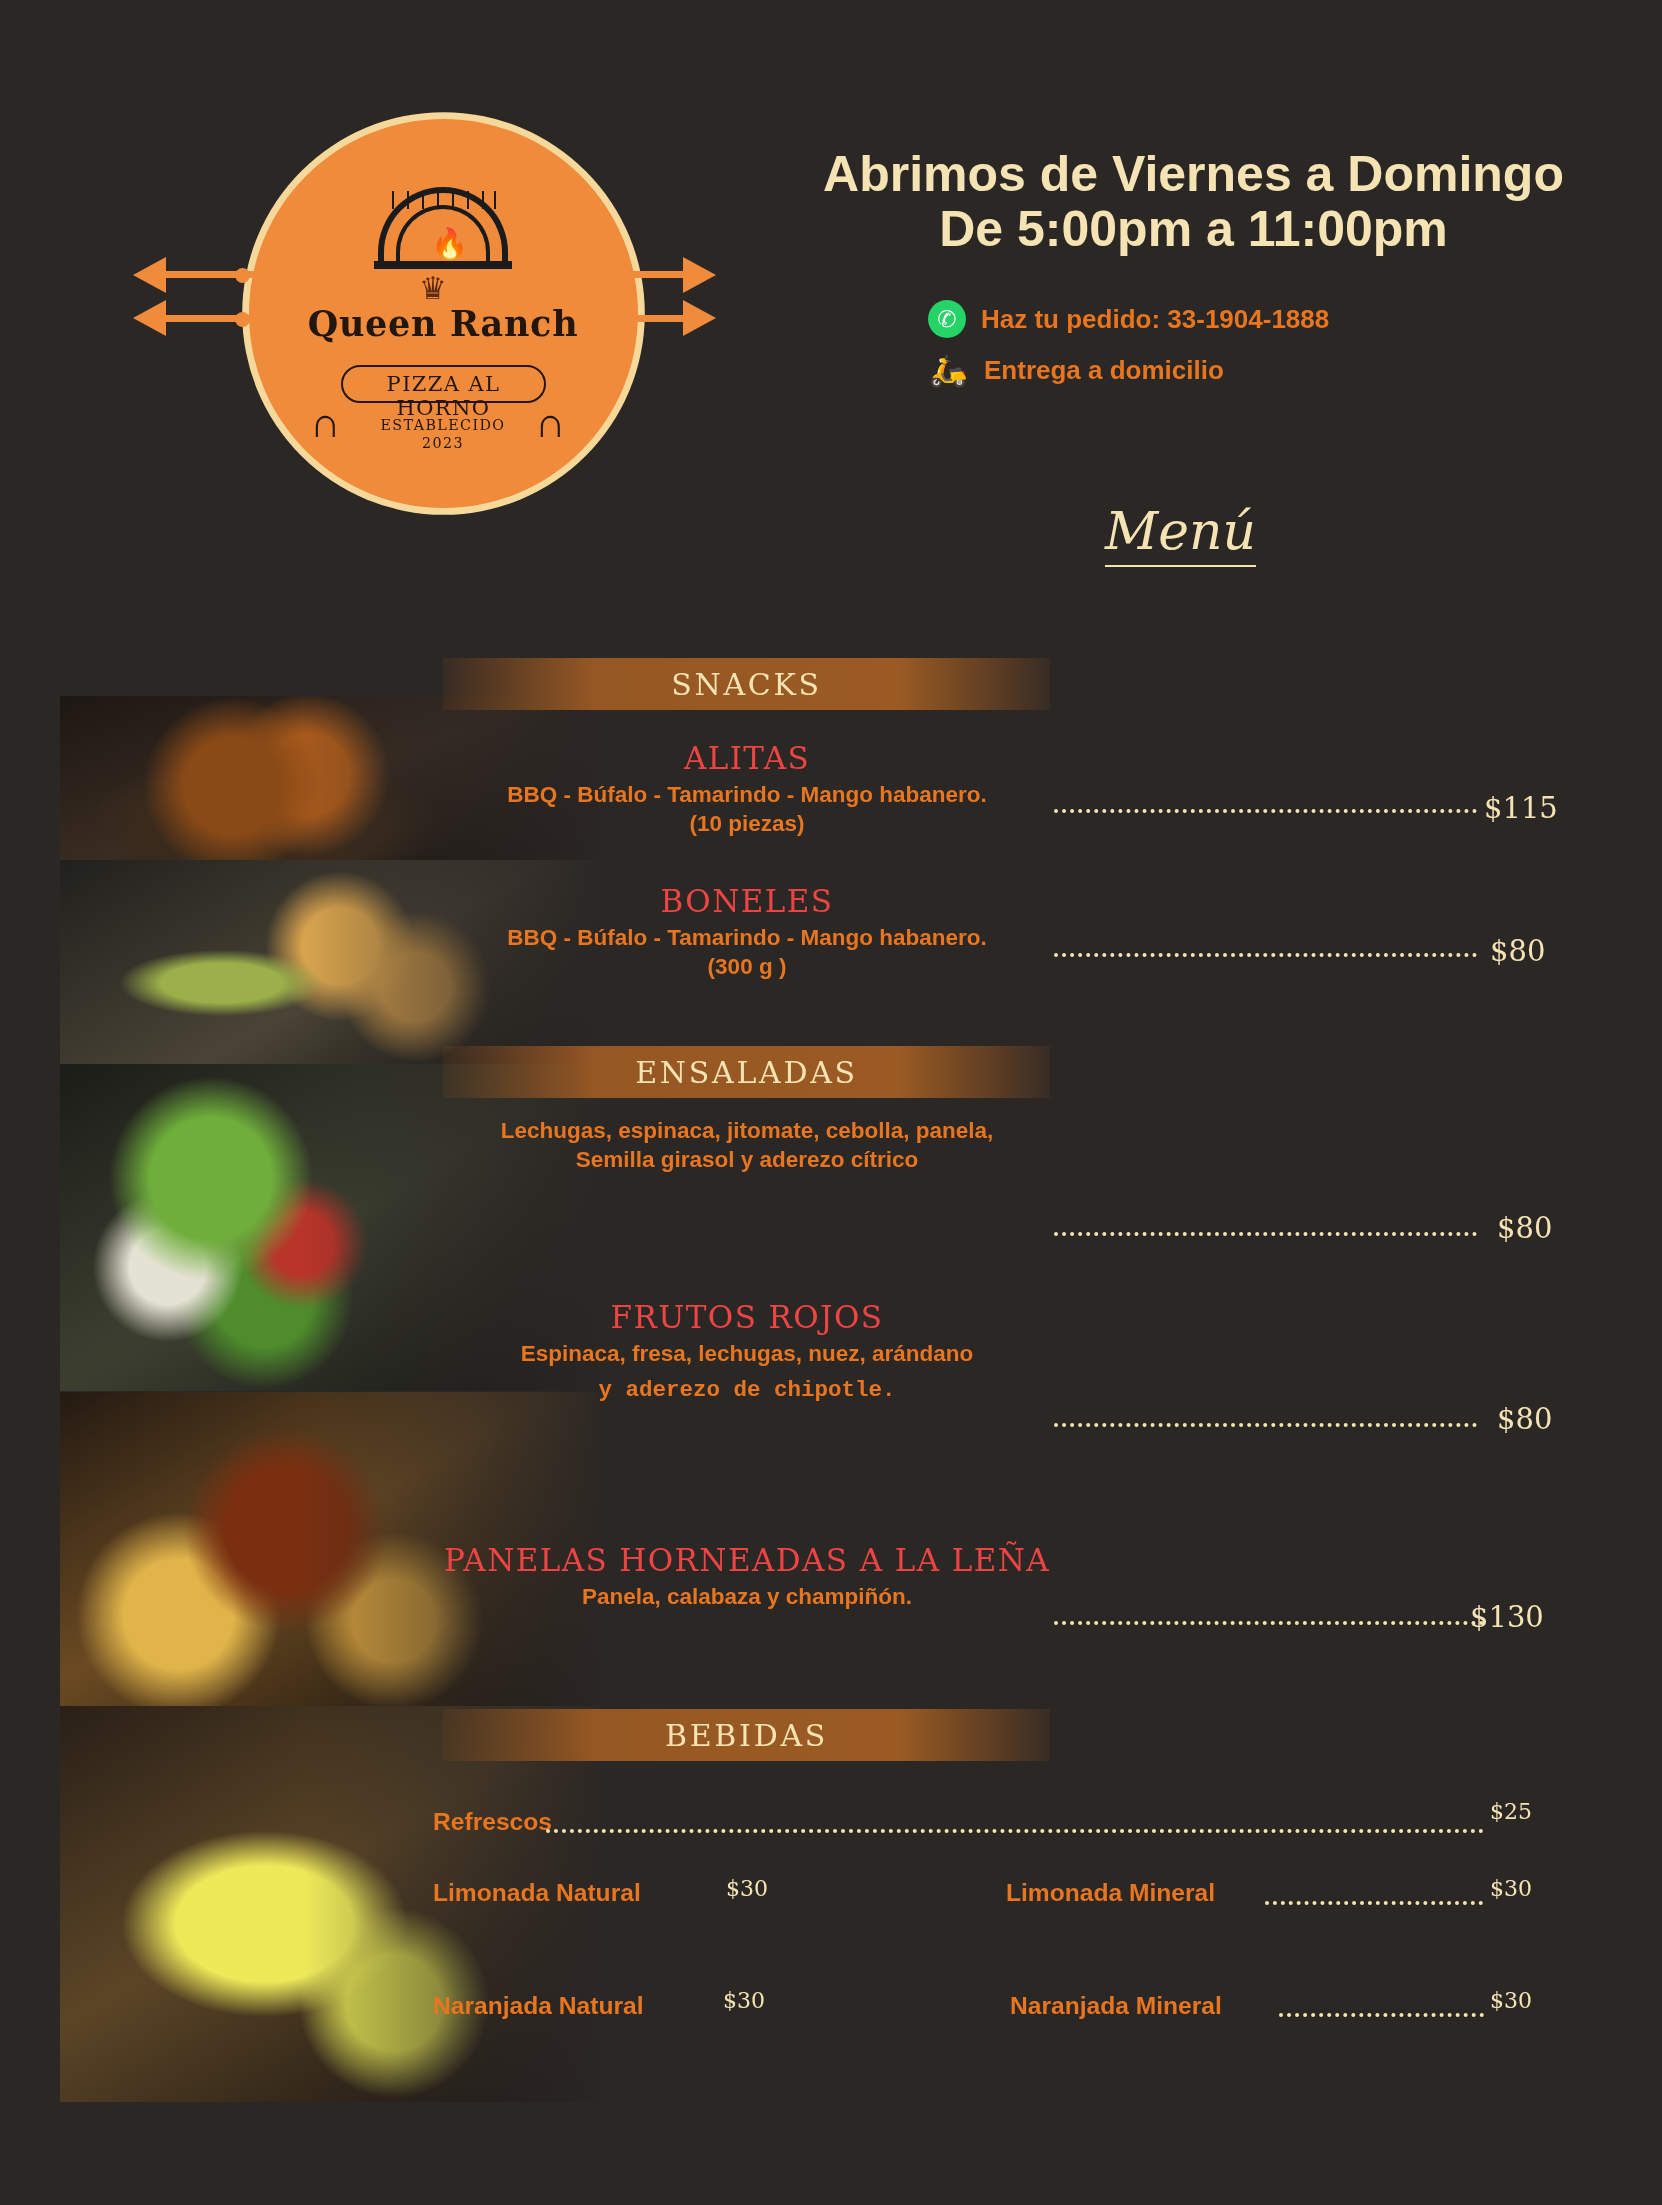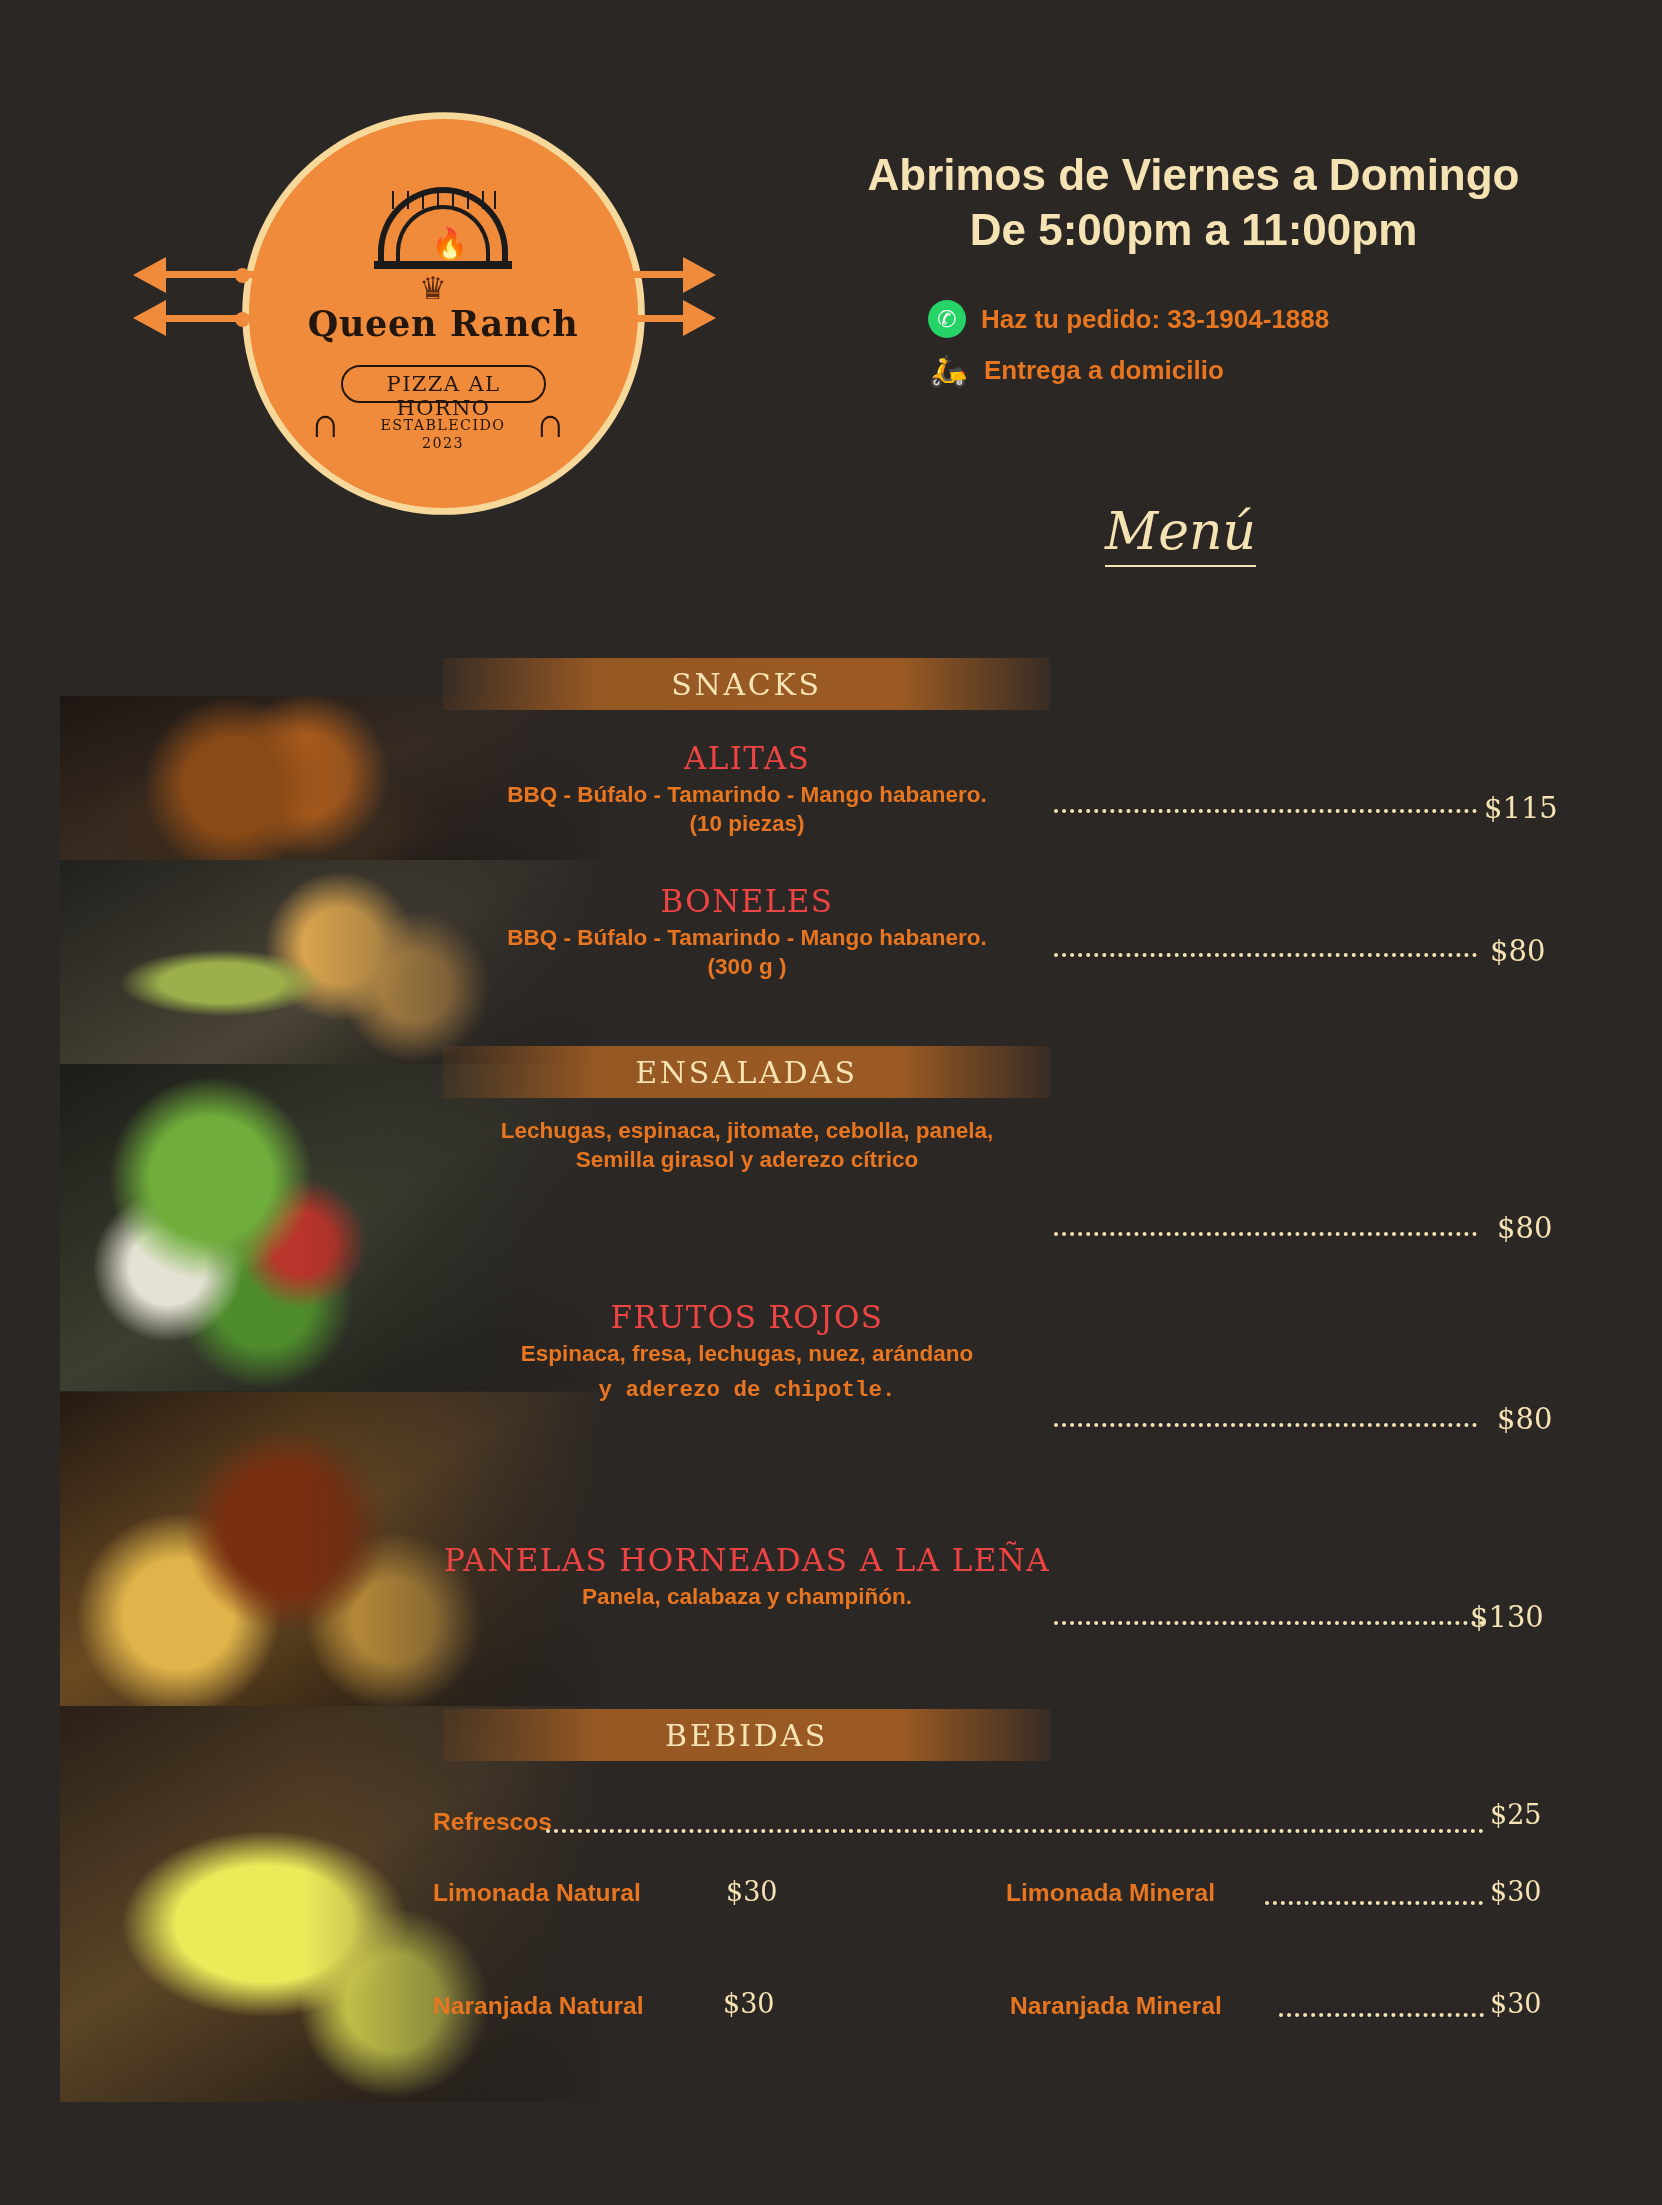"Abrimos de Viernes a Domingo" .hours { font-size: 44px -> 50px }
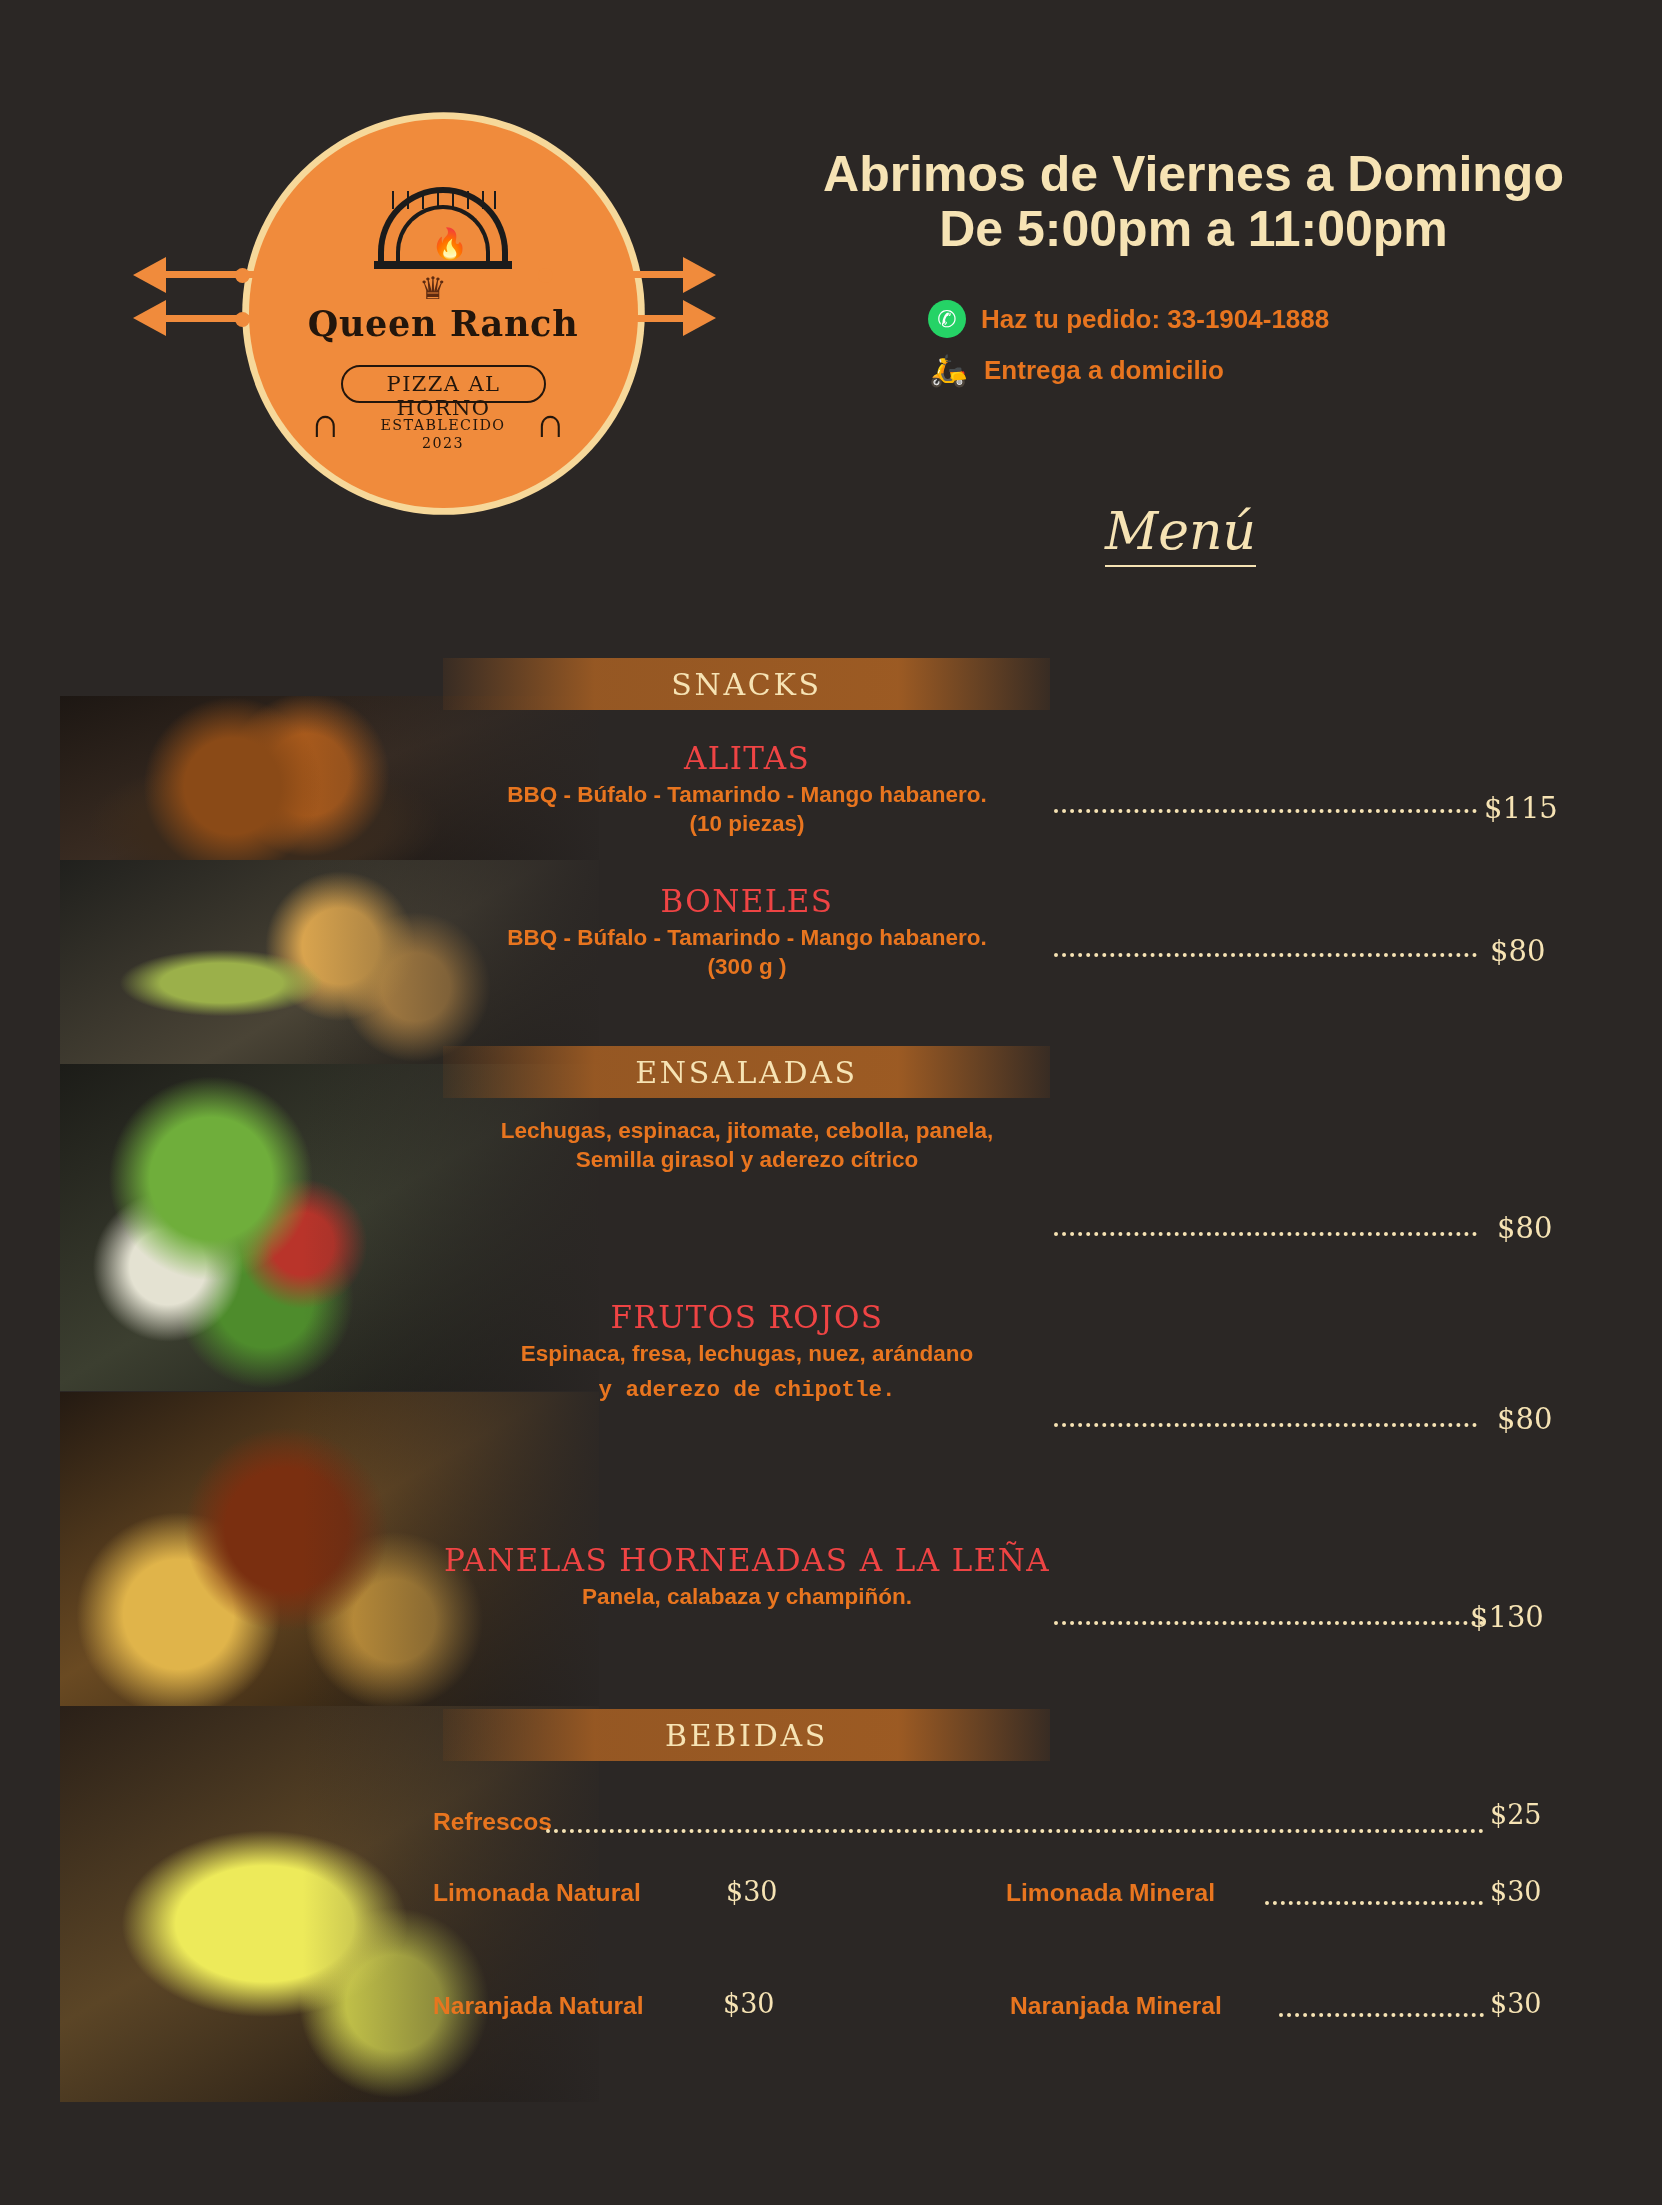"$25" .drink-price { font-size: 27px -> 22px }
